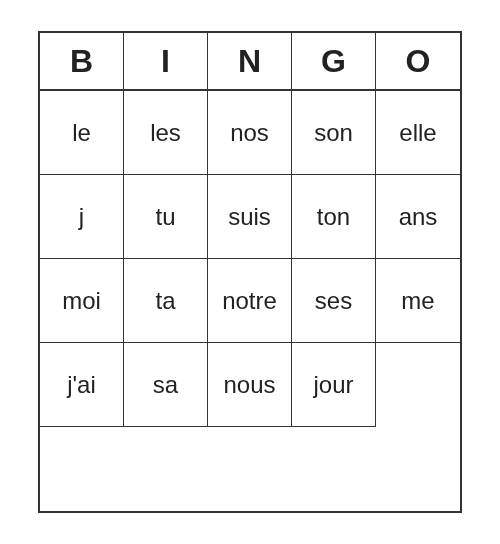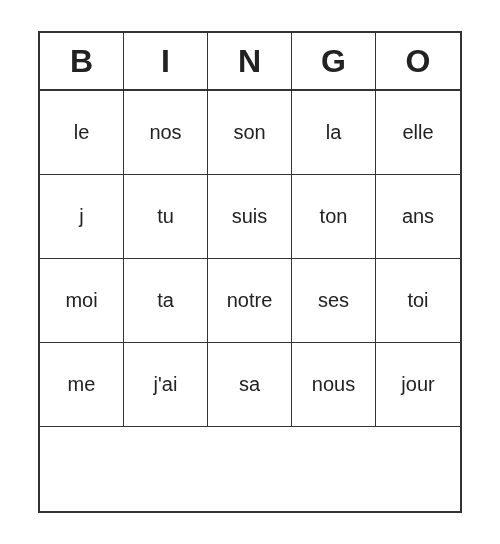"le" .bingo-cell { font-size: 20px -> 24px }
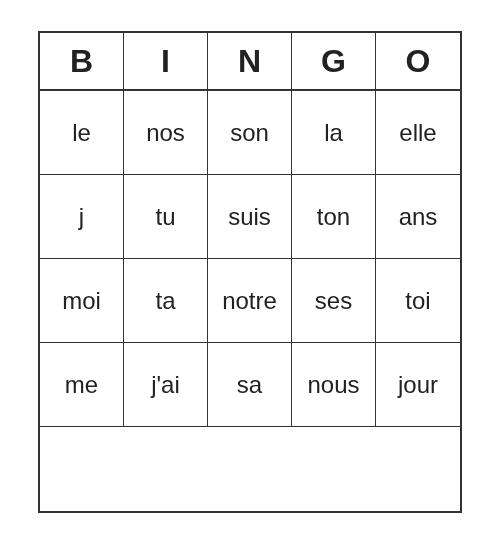"les" div.bingo-cell { html: none -> <div>les</div> }
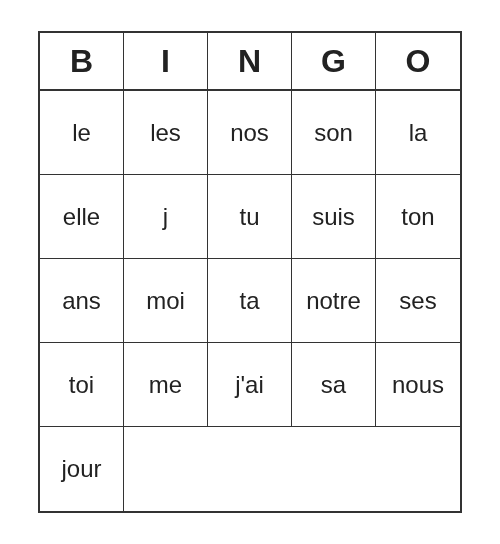"la" div.bingo-cell { html: <div>la</div> -> none }
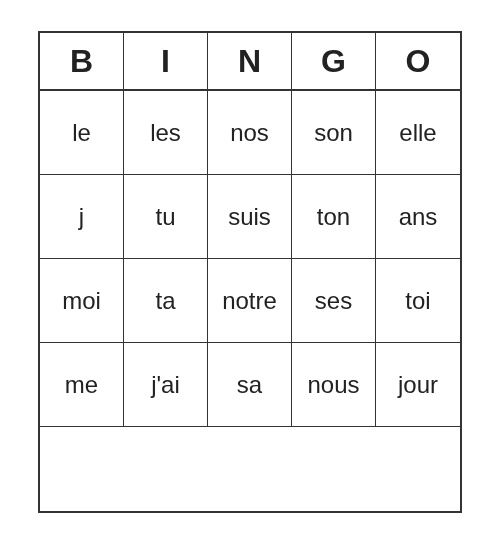"toi" div.bingo-cell { html: <div>toi</div> -> none }
